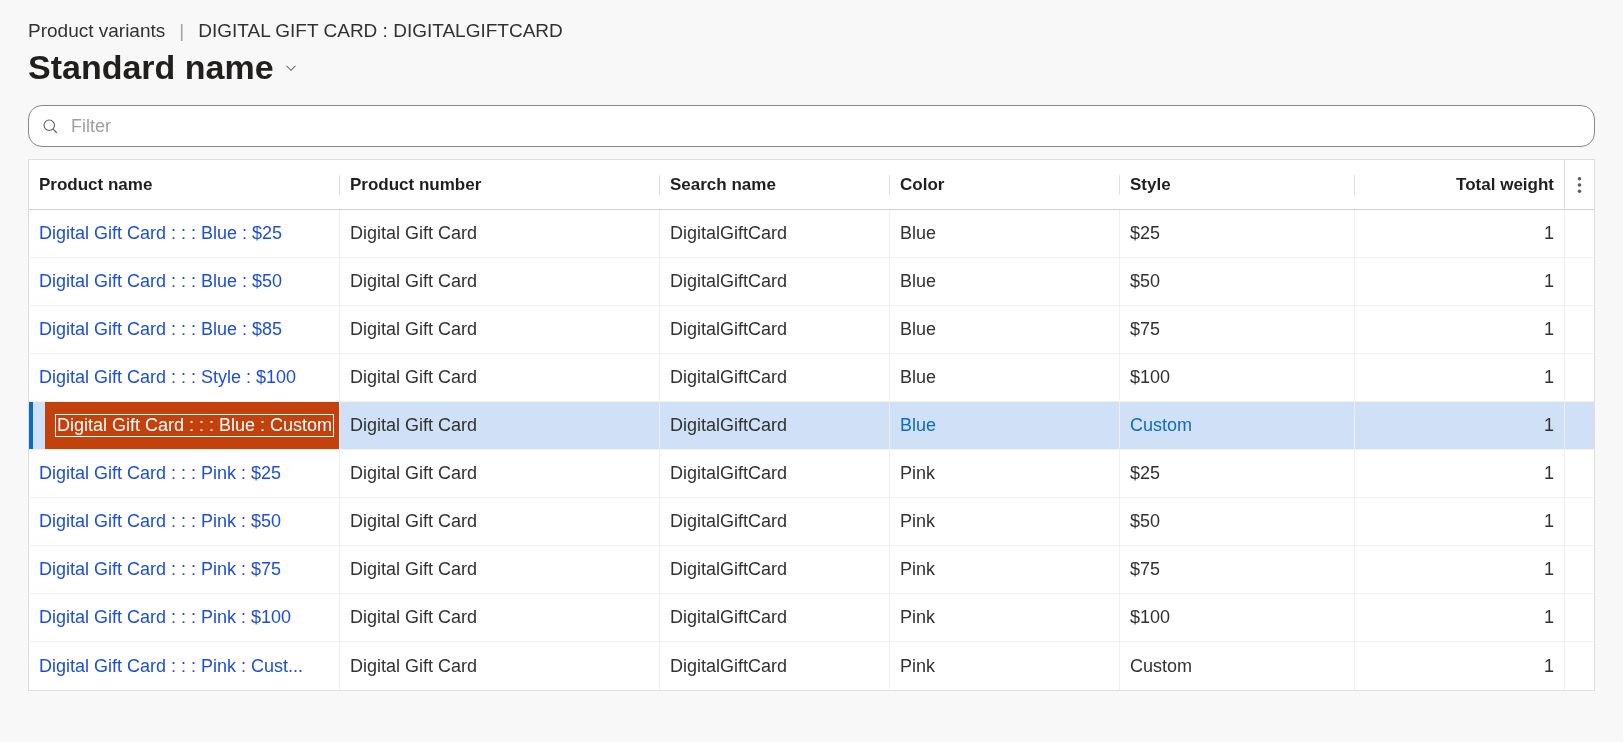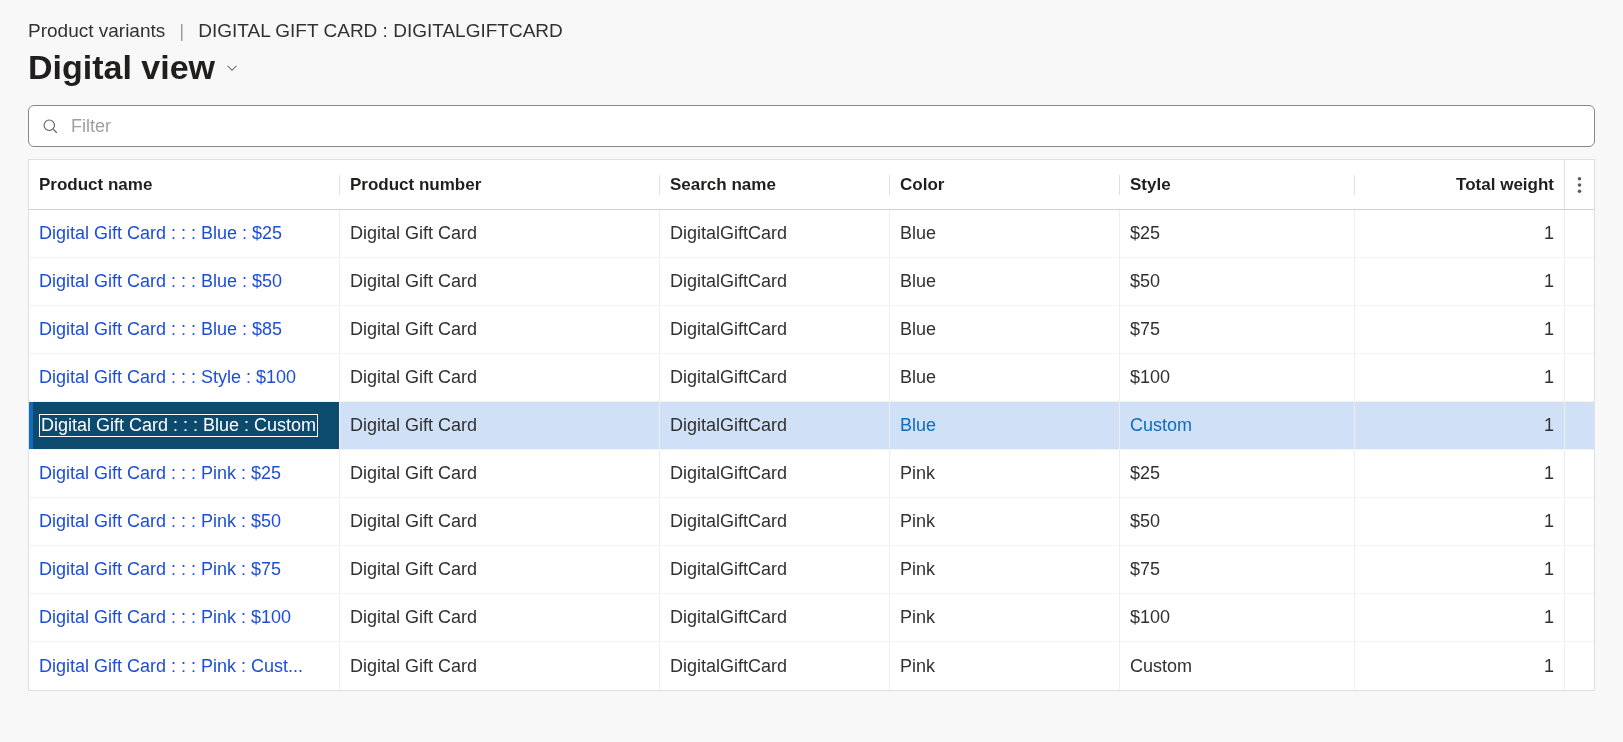"Digital view" span.page-title { text: Digital view -> Standard name }
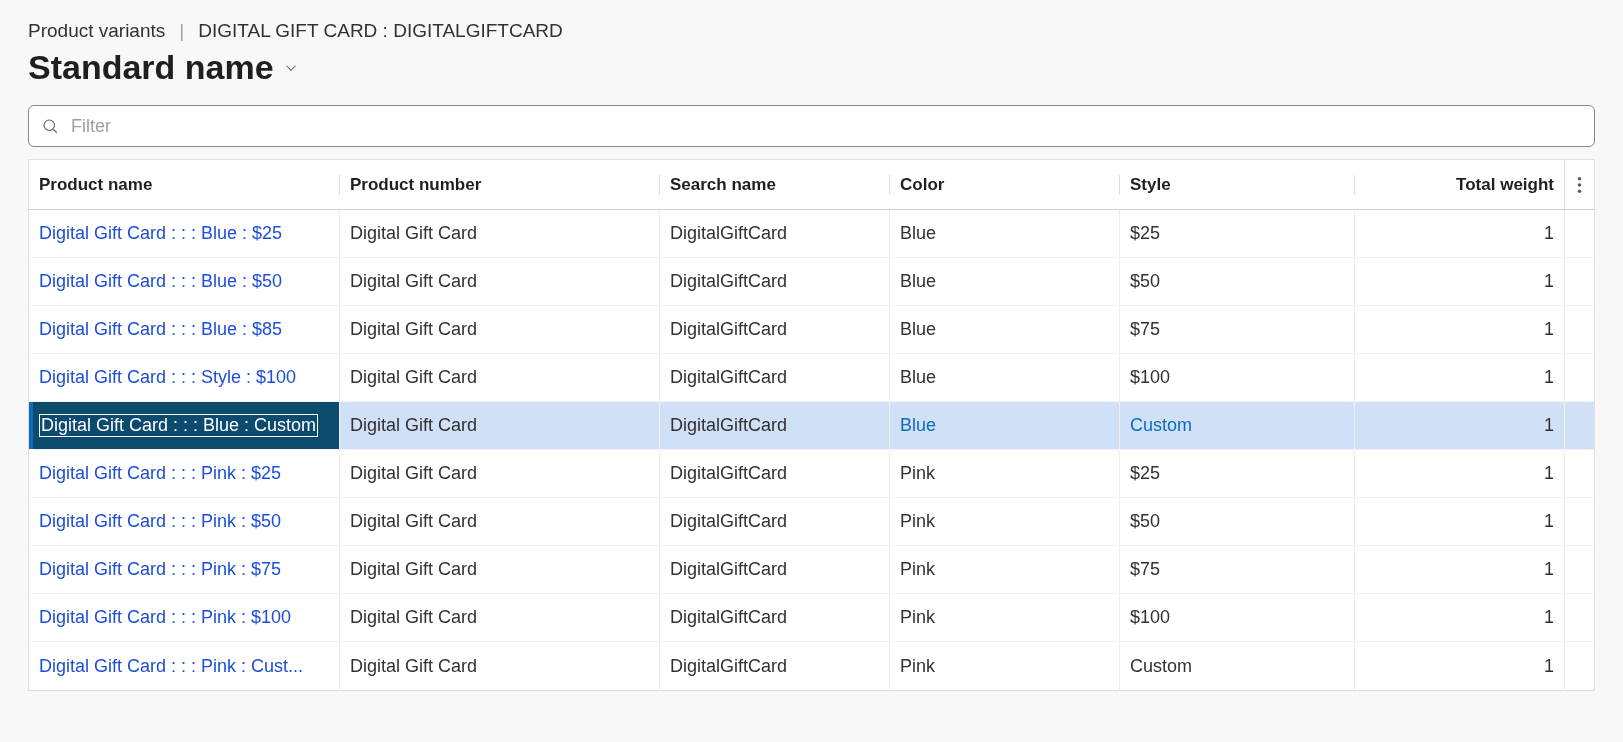"Filter" .filter-box { border-radius: 6px -> 14px }
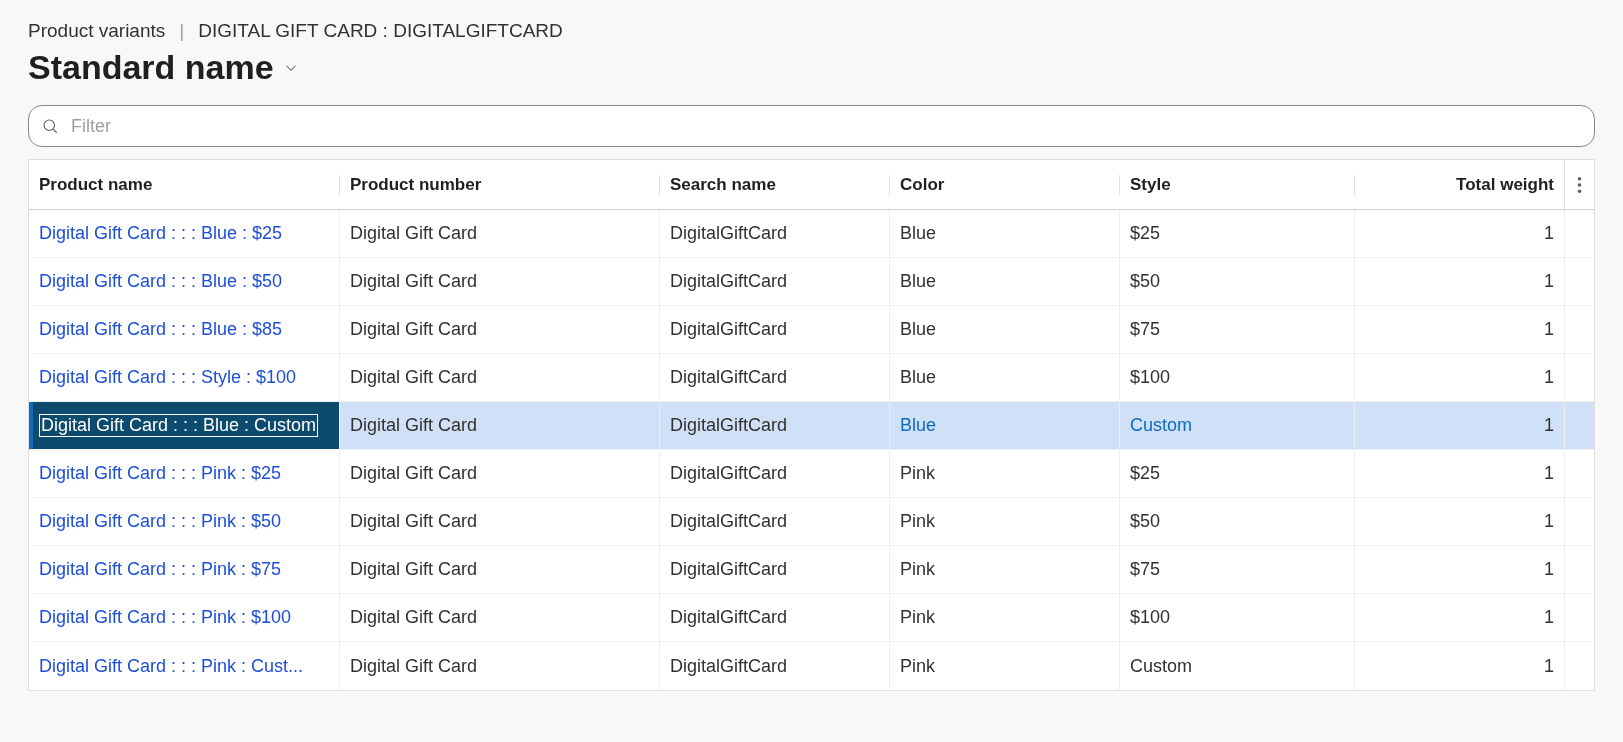"Digital Gift Card : : : Blue : Custom" .grid-row.selected .cell.product-number { background: #0c4a6e -> #c2410c; margin-left: none -> 16px }
